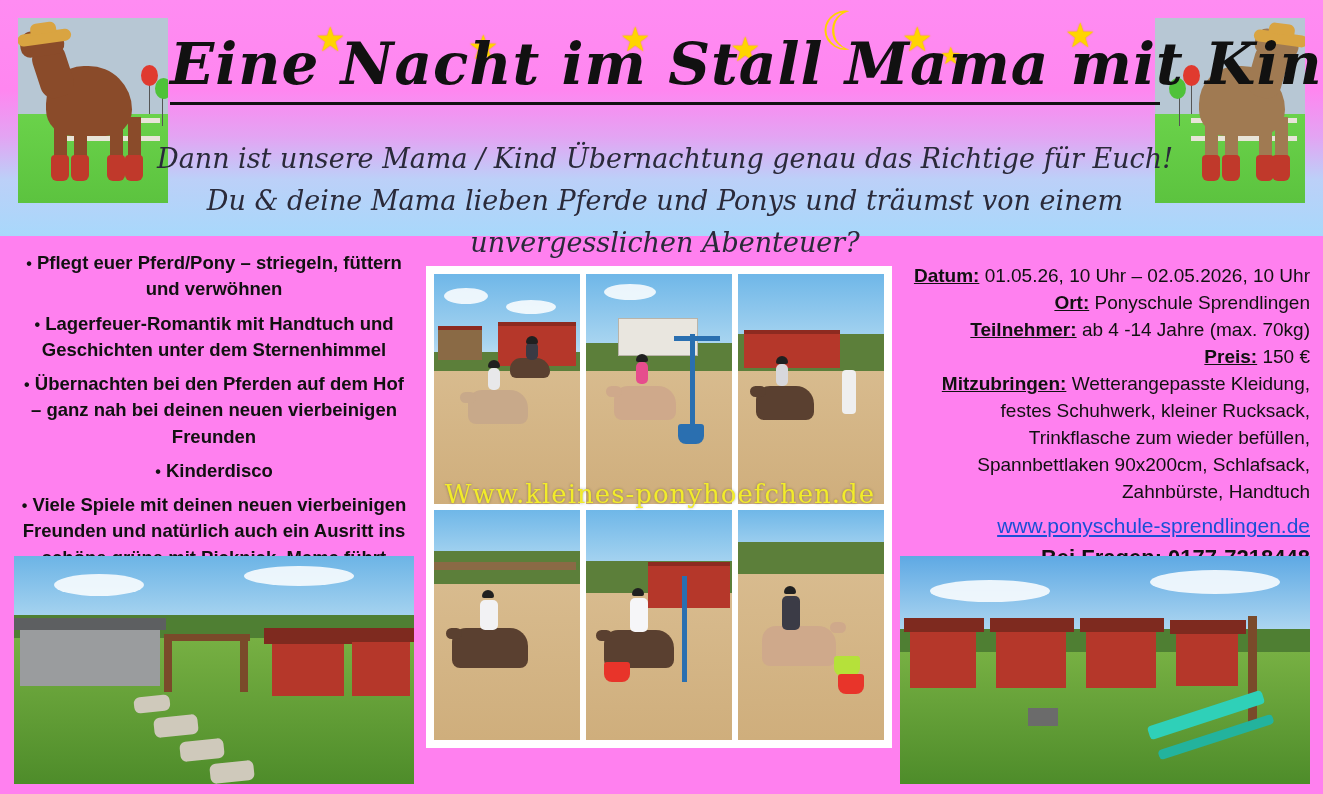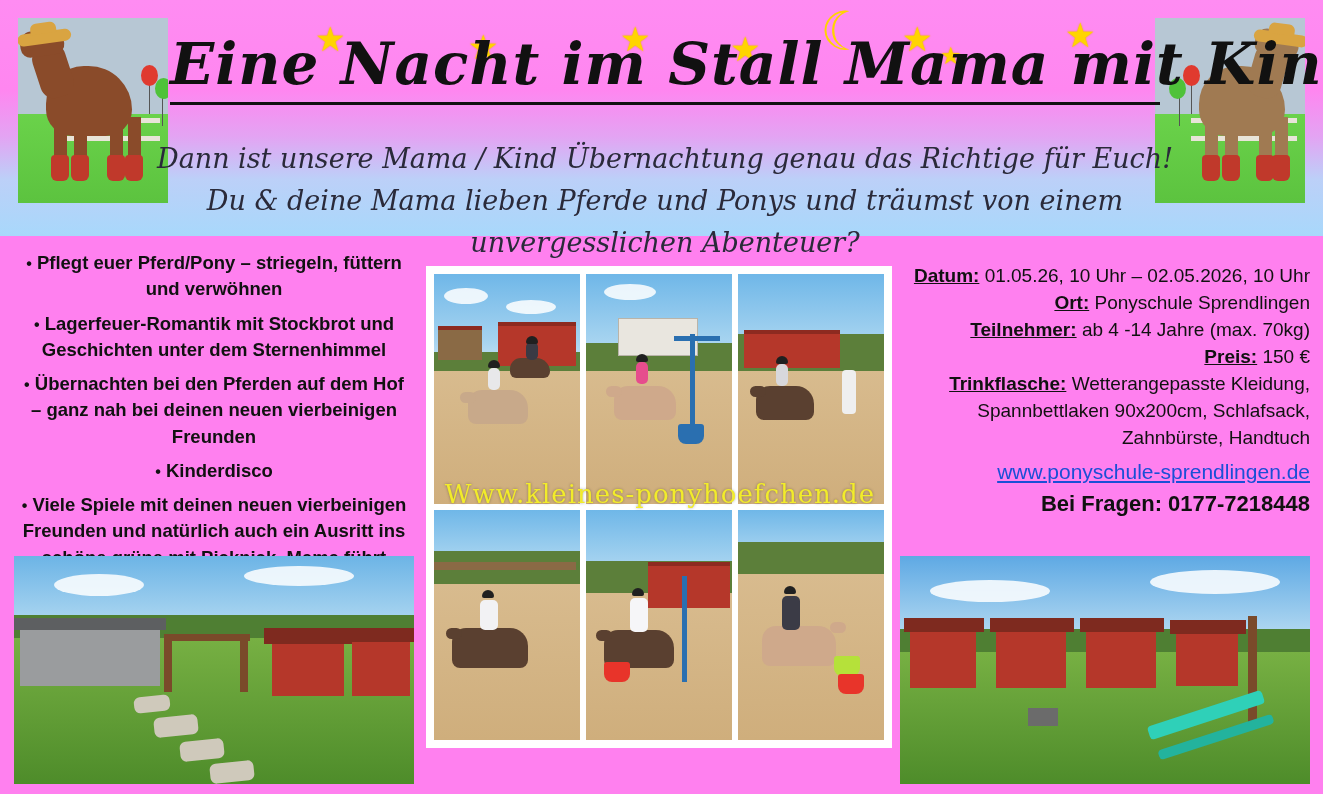"Lagerfeuer-Romantik mit Stockbrot und" span { text: Stockbrot -> Handtuch }
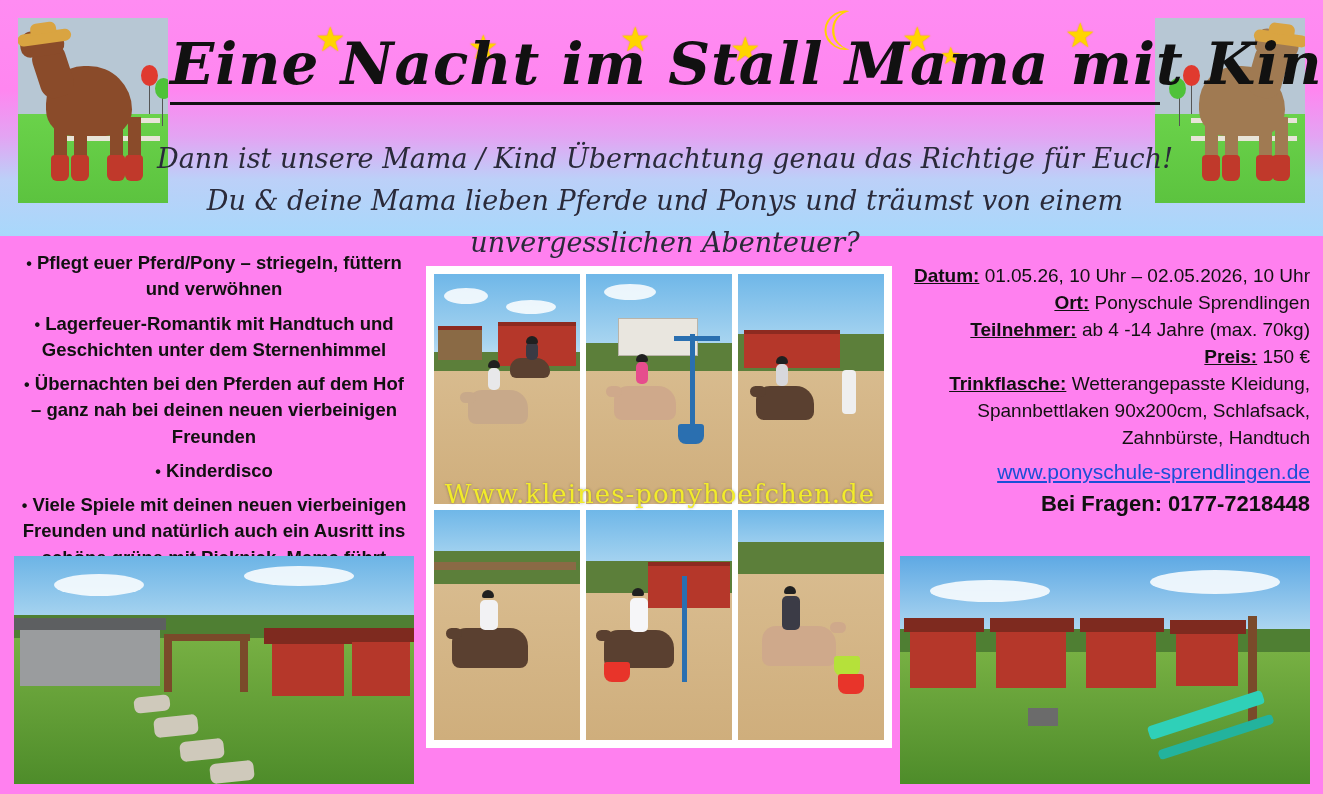"Trinkflasche:" span.u { text: Trinkflasche -> Mitzubringen }
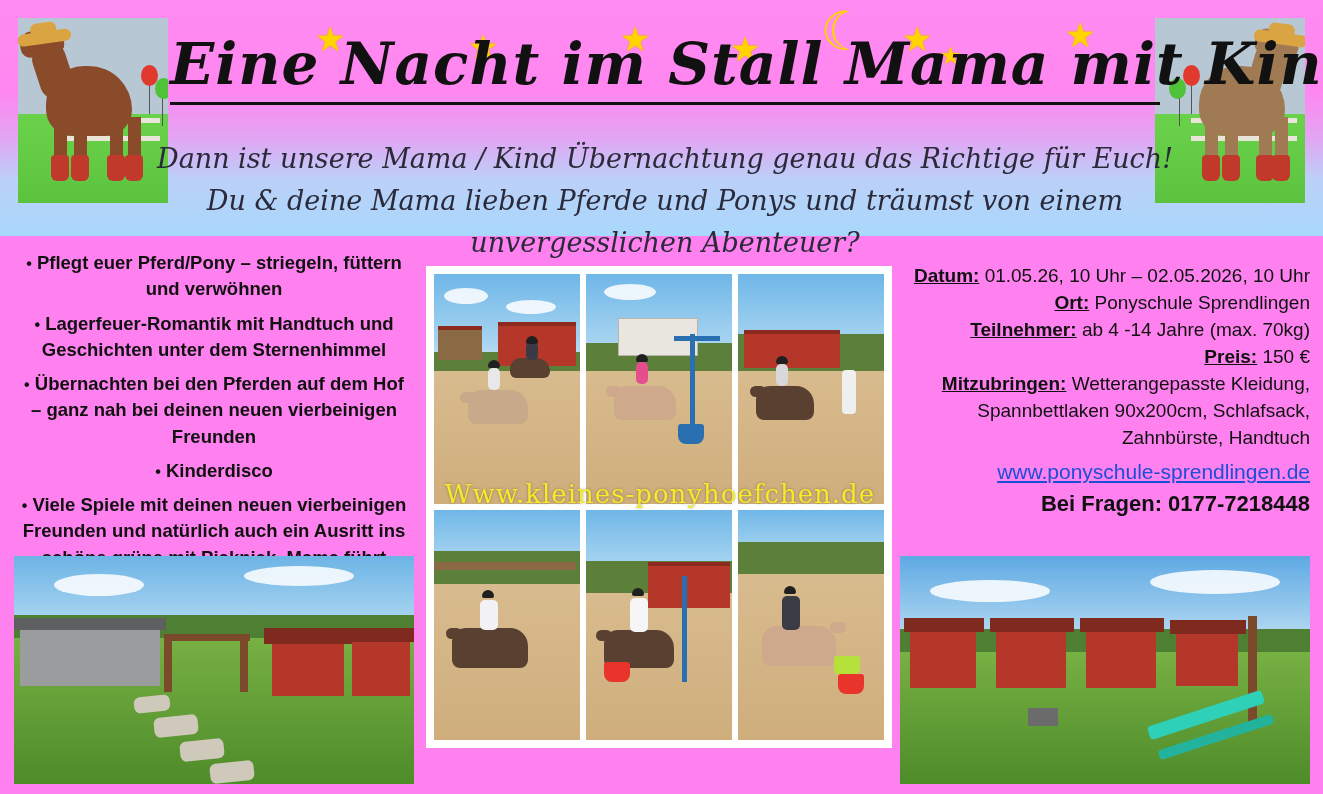"festes Schuhwerk, kleiner Rucksack," div.row { html: none -> <div>festes Schuhwerk, kleiner Rucksack,</div> }
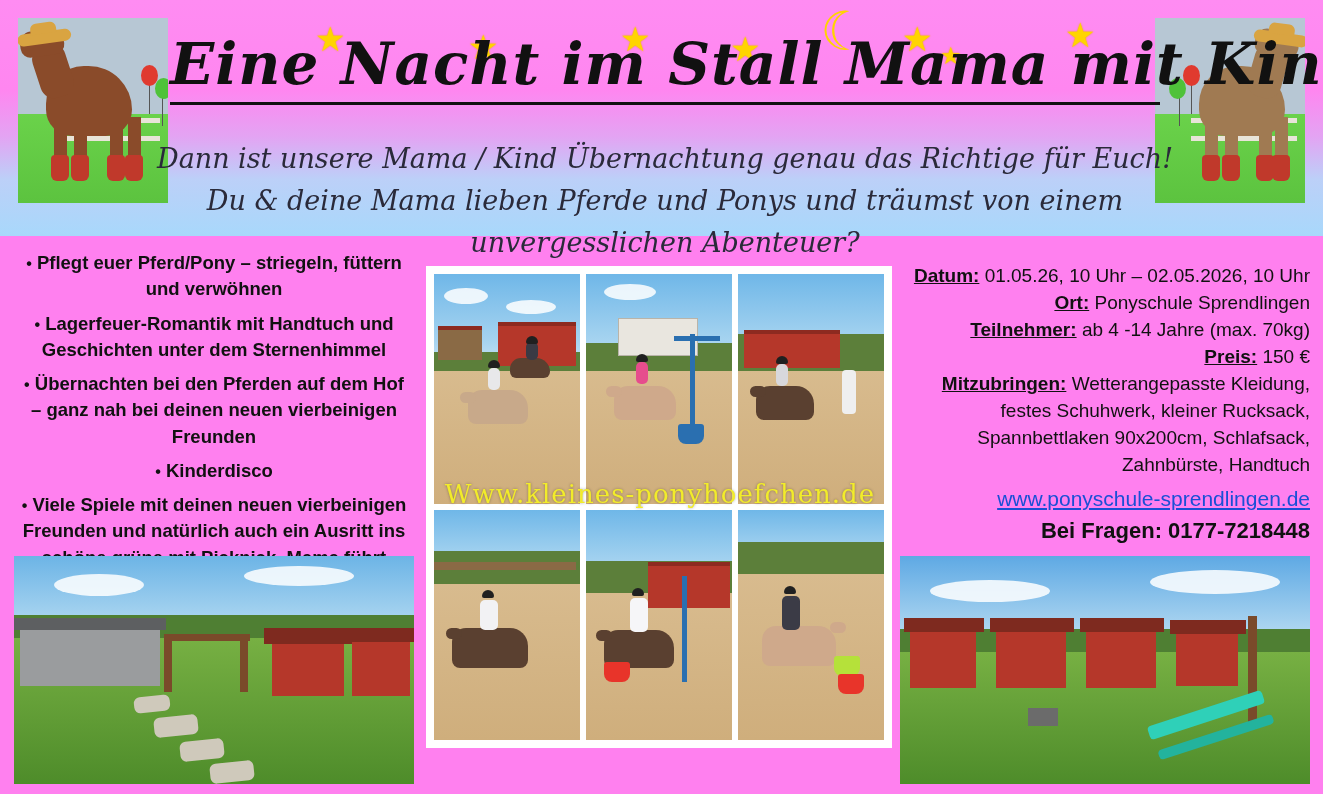"Trinkflasche zum wieder befüllen," div.row { html: none -> <div>Trinkflasche zum wieder befüllen,</div> }
